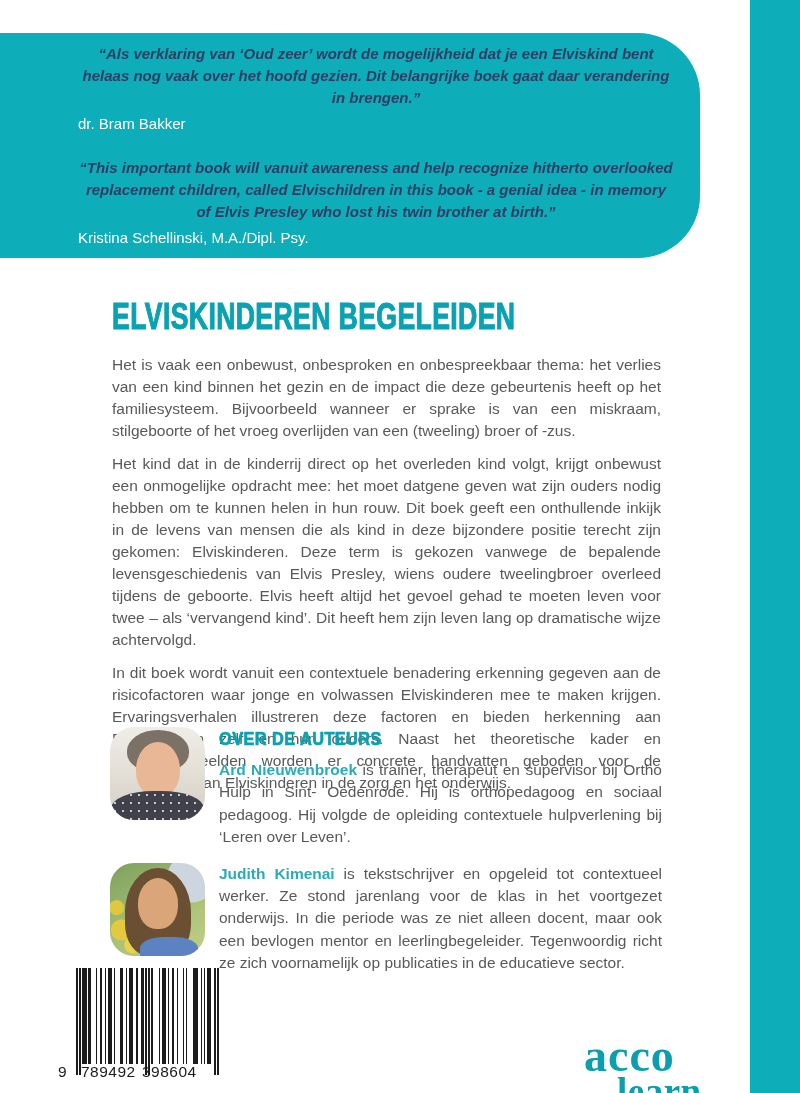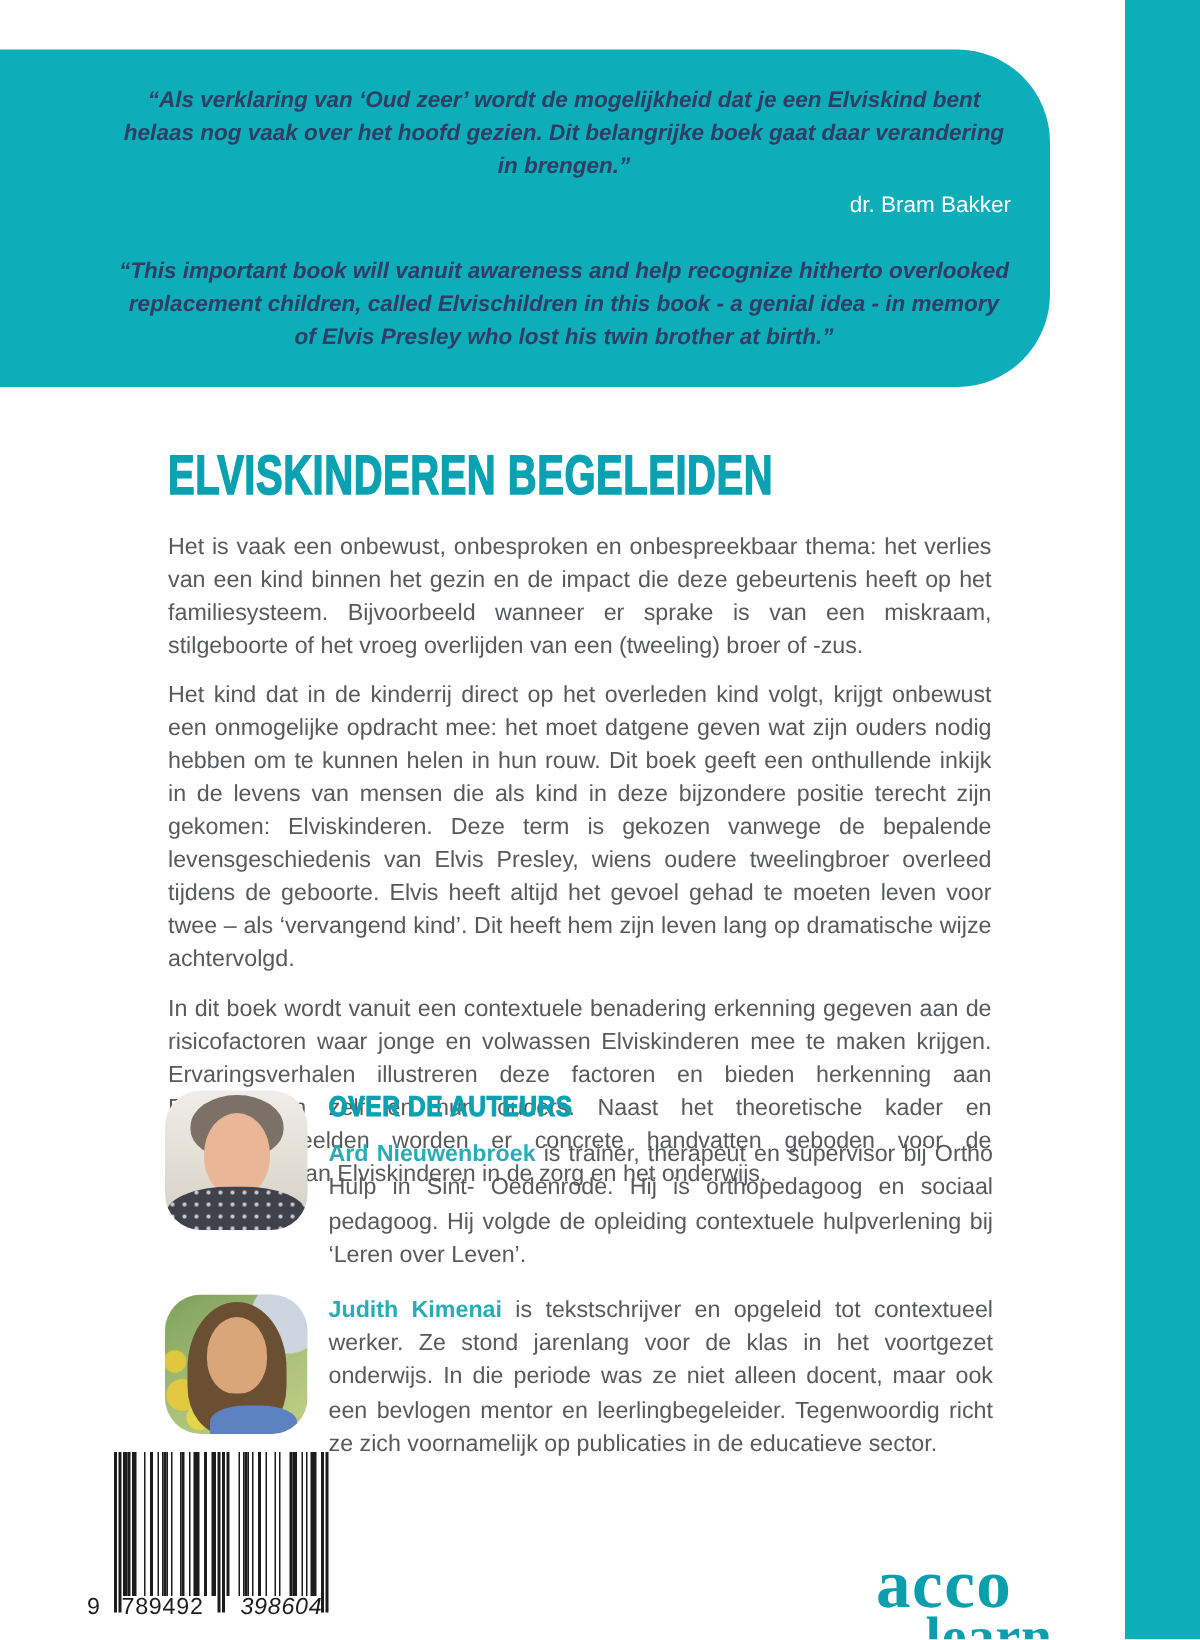"“Als verklaring van ‘Oud zeer’" .quote-box { align-items: flex-end -> flex-start }
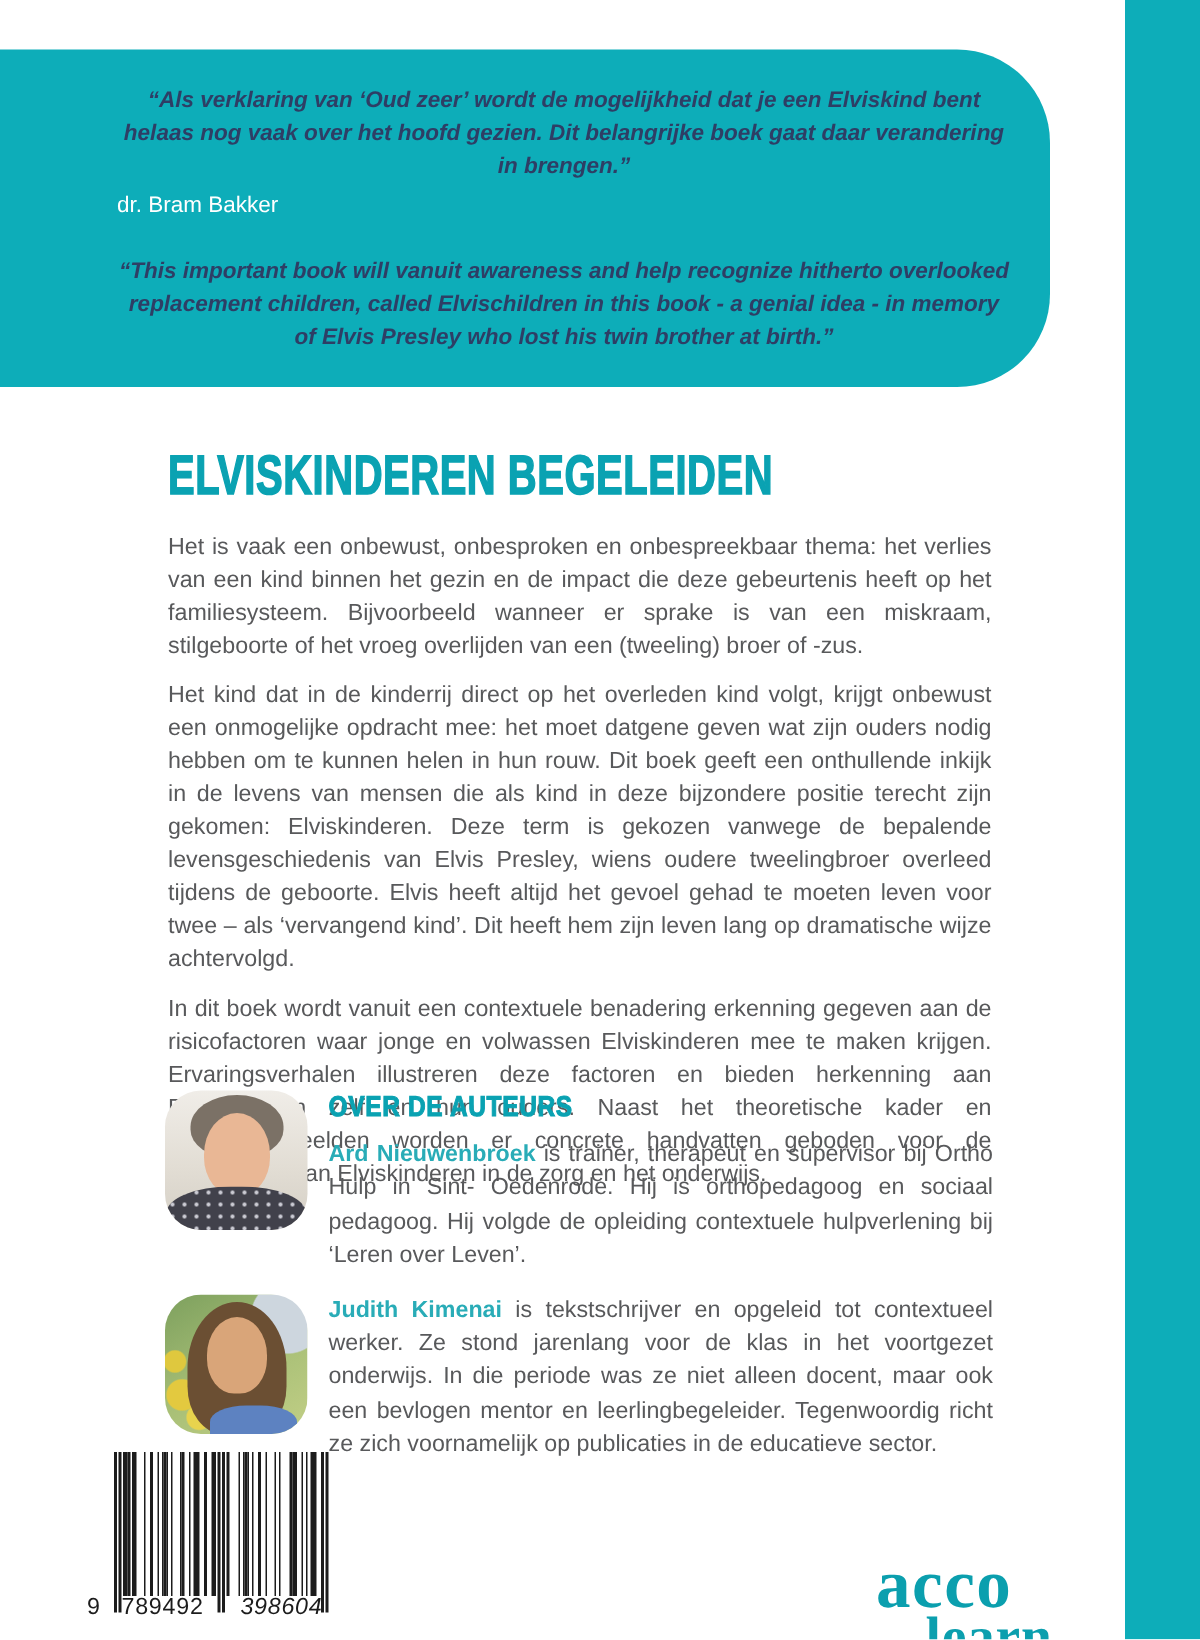"Kristina Schellinski, M.A./Dipl. Psy." p.attr { html: none -> <p>Kristina Schellinski, M.A./Dipl. Psy.</p> }
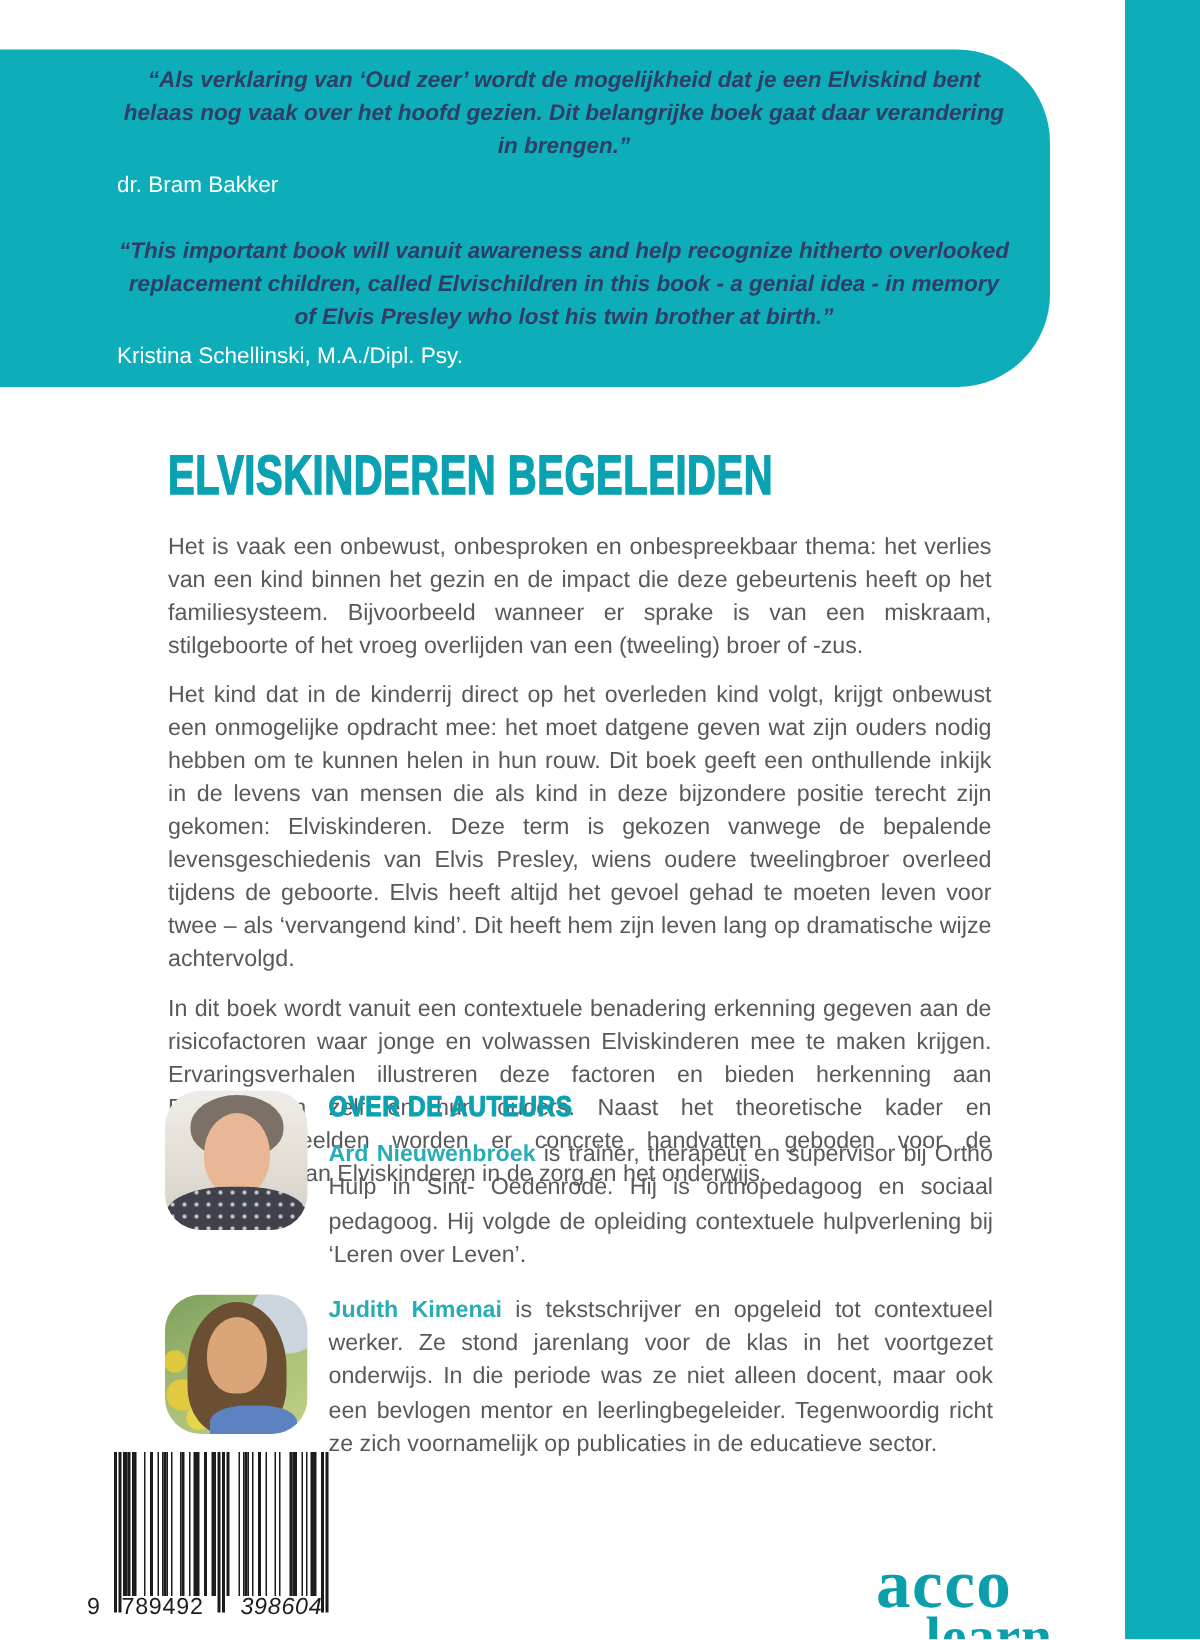"398604" .d2 { font-style: italic -> none; left: 94px -> 84px; text-align: right -> left }
